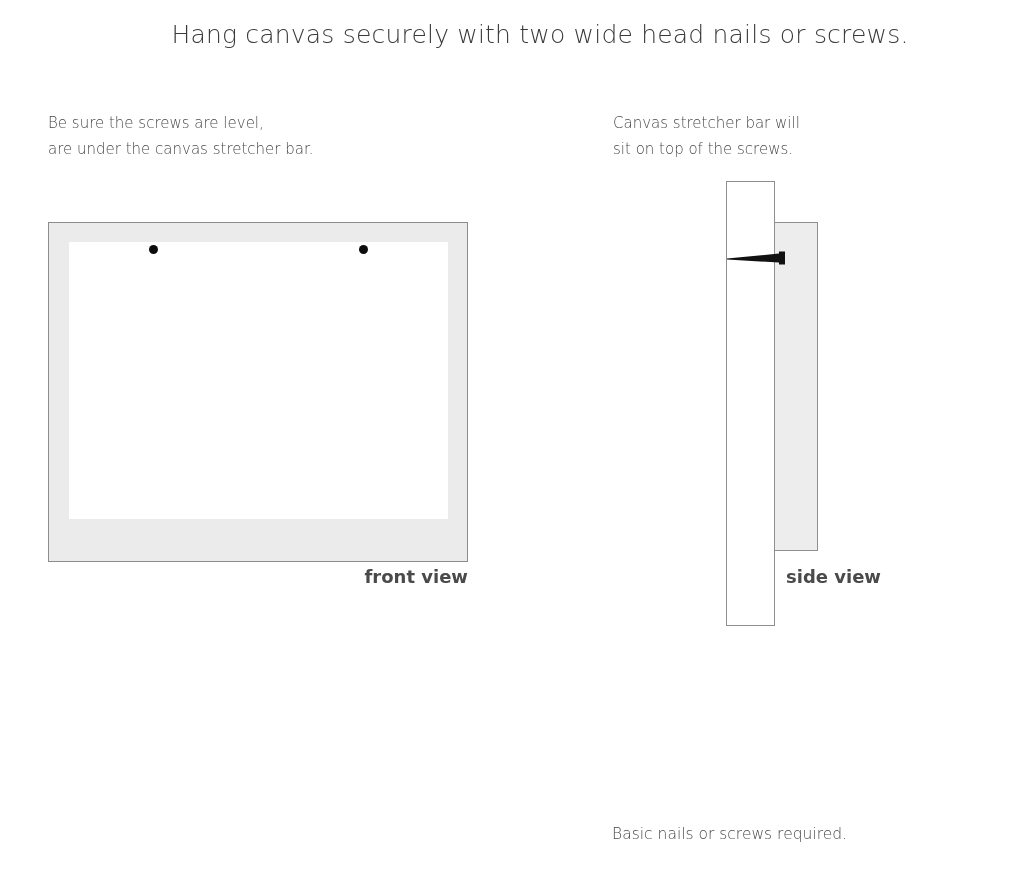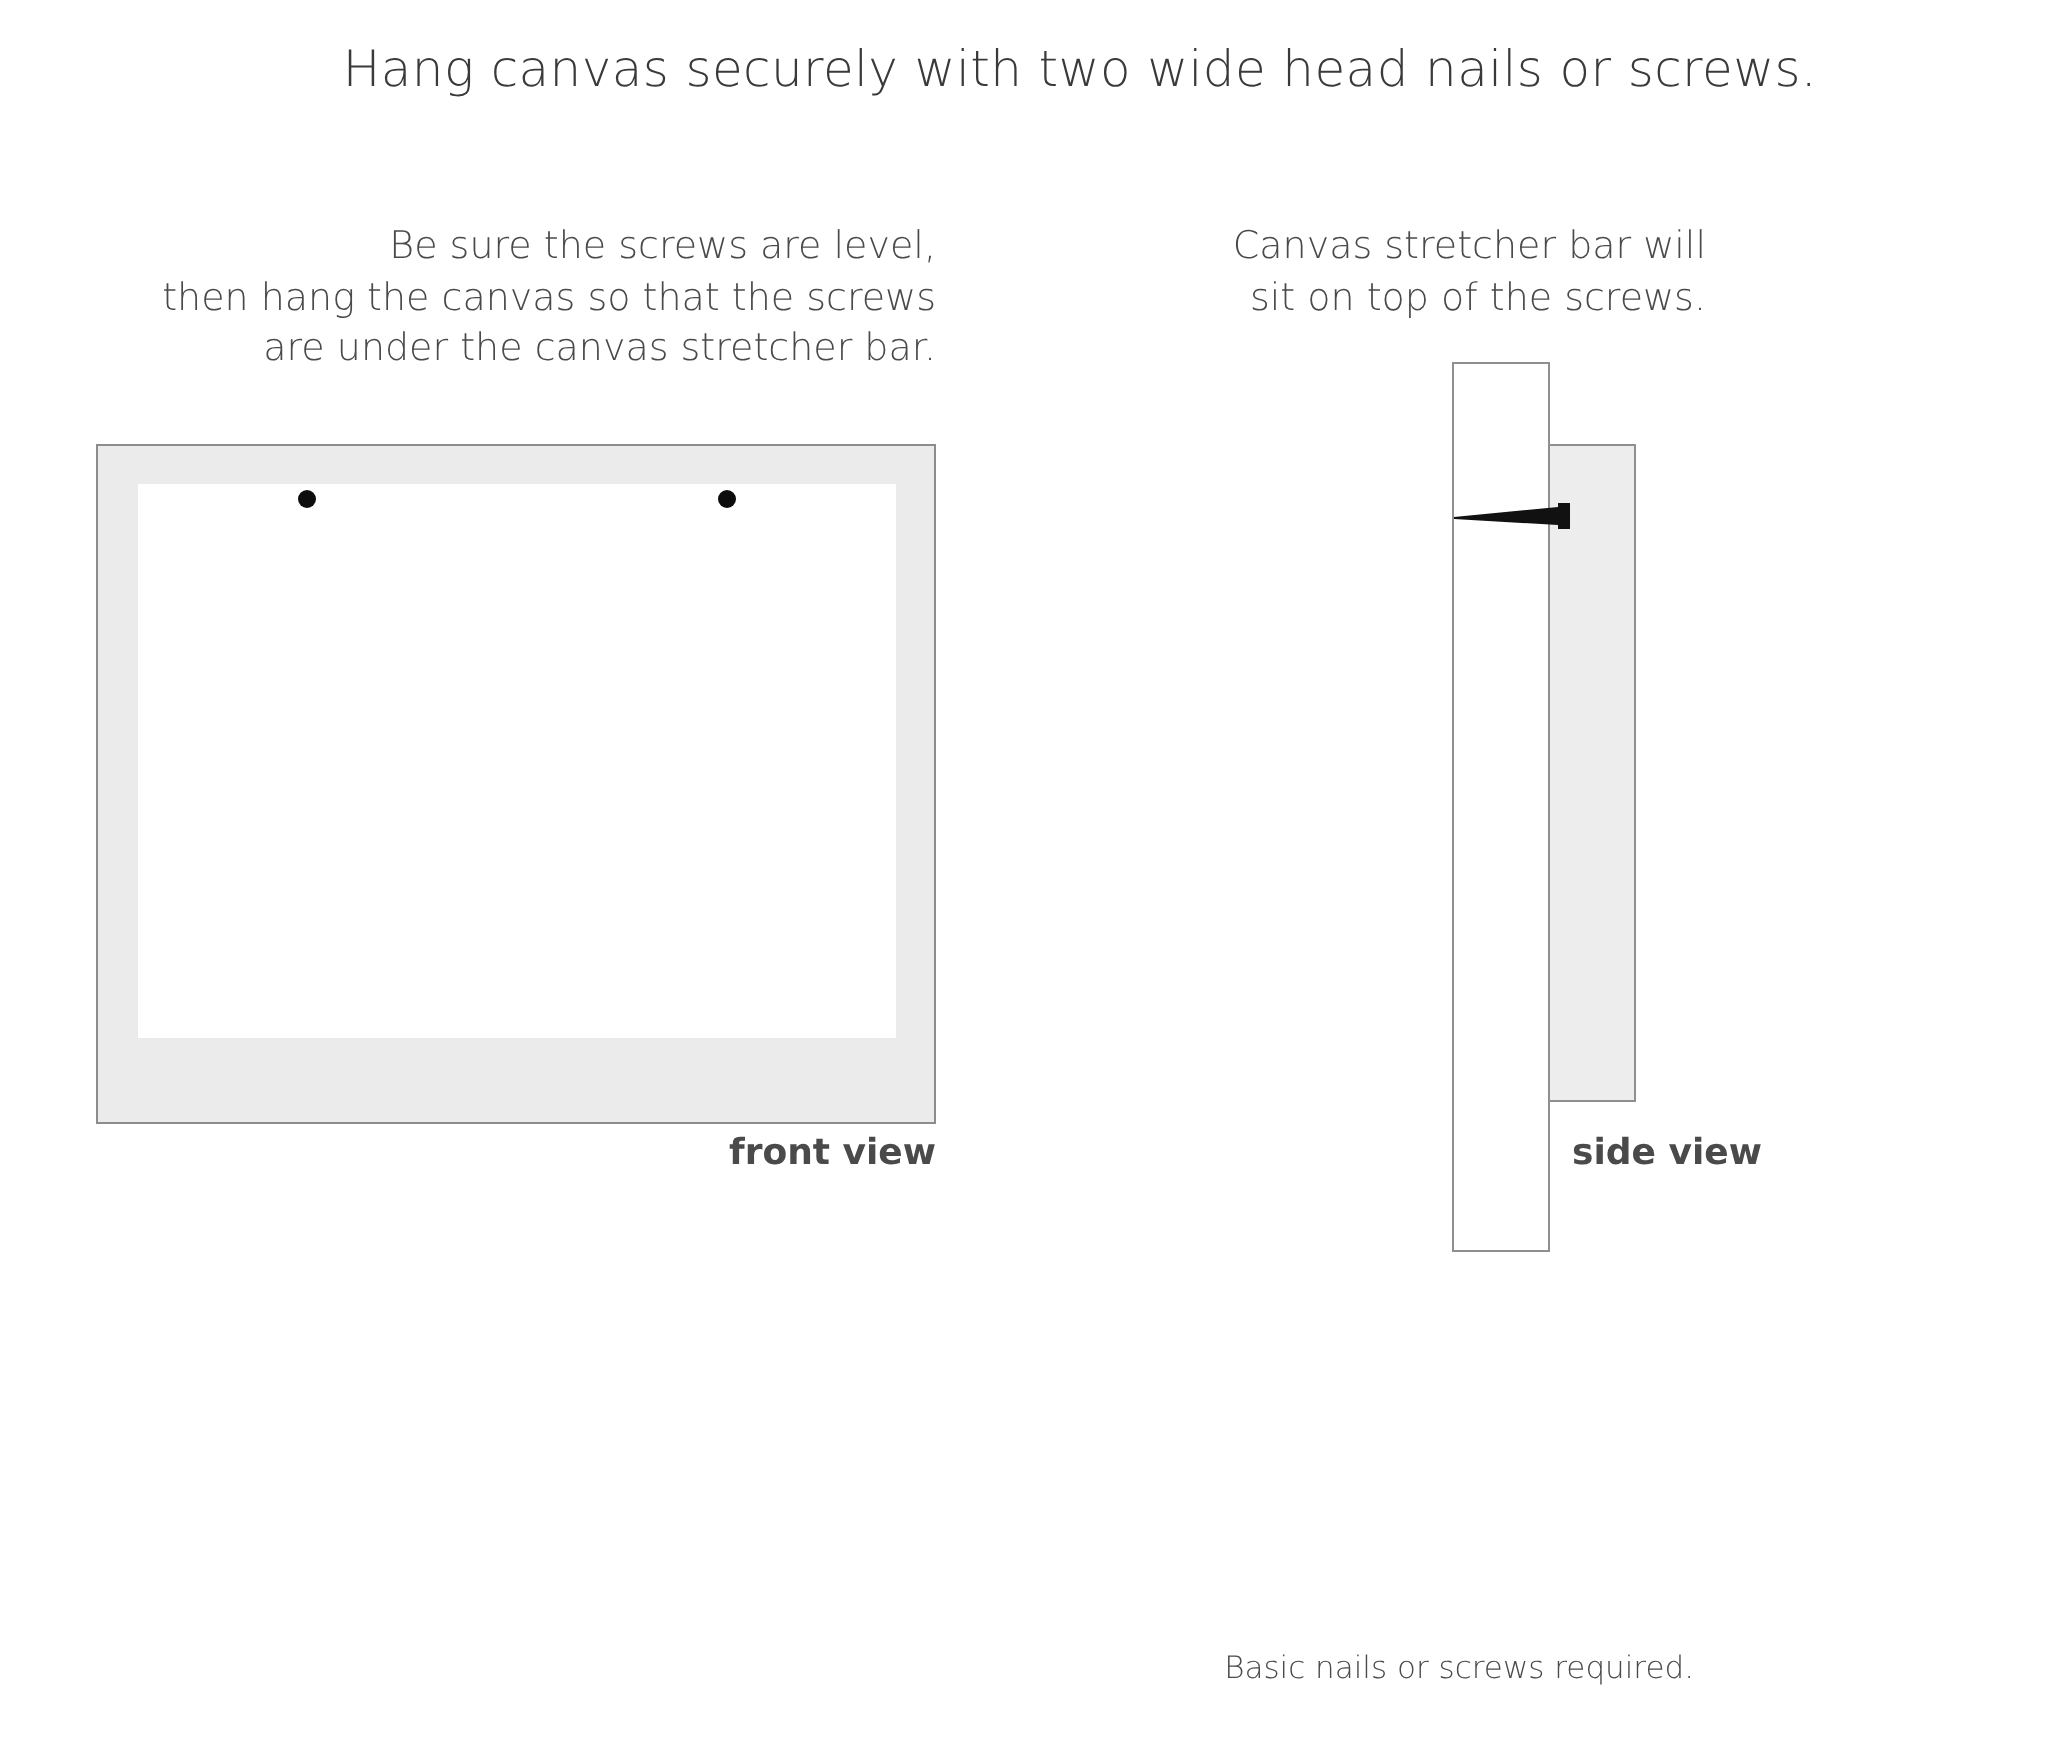"Be sure the screws are" .caption { font-size: 19px -> 15px; text-align: right -> left }
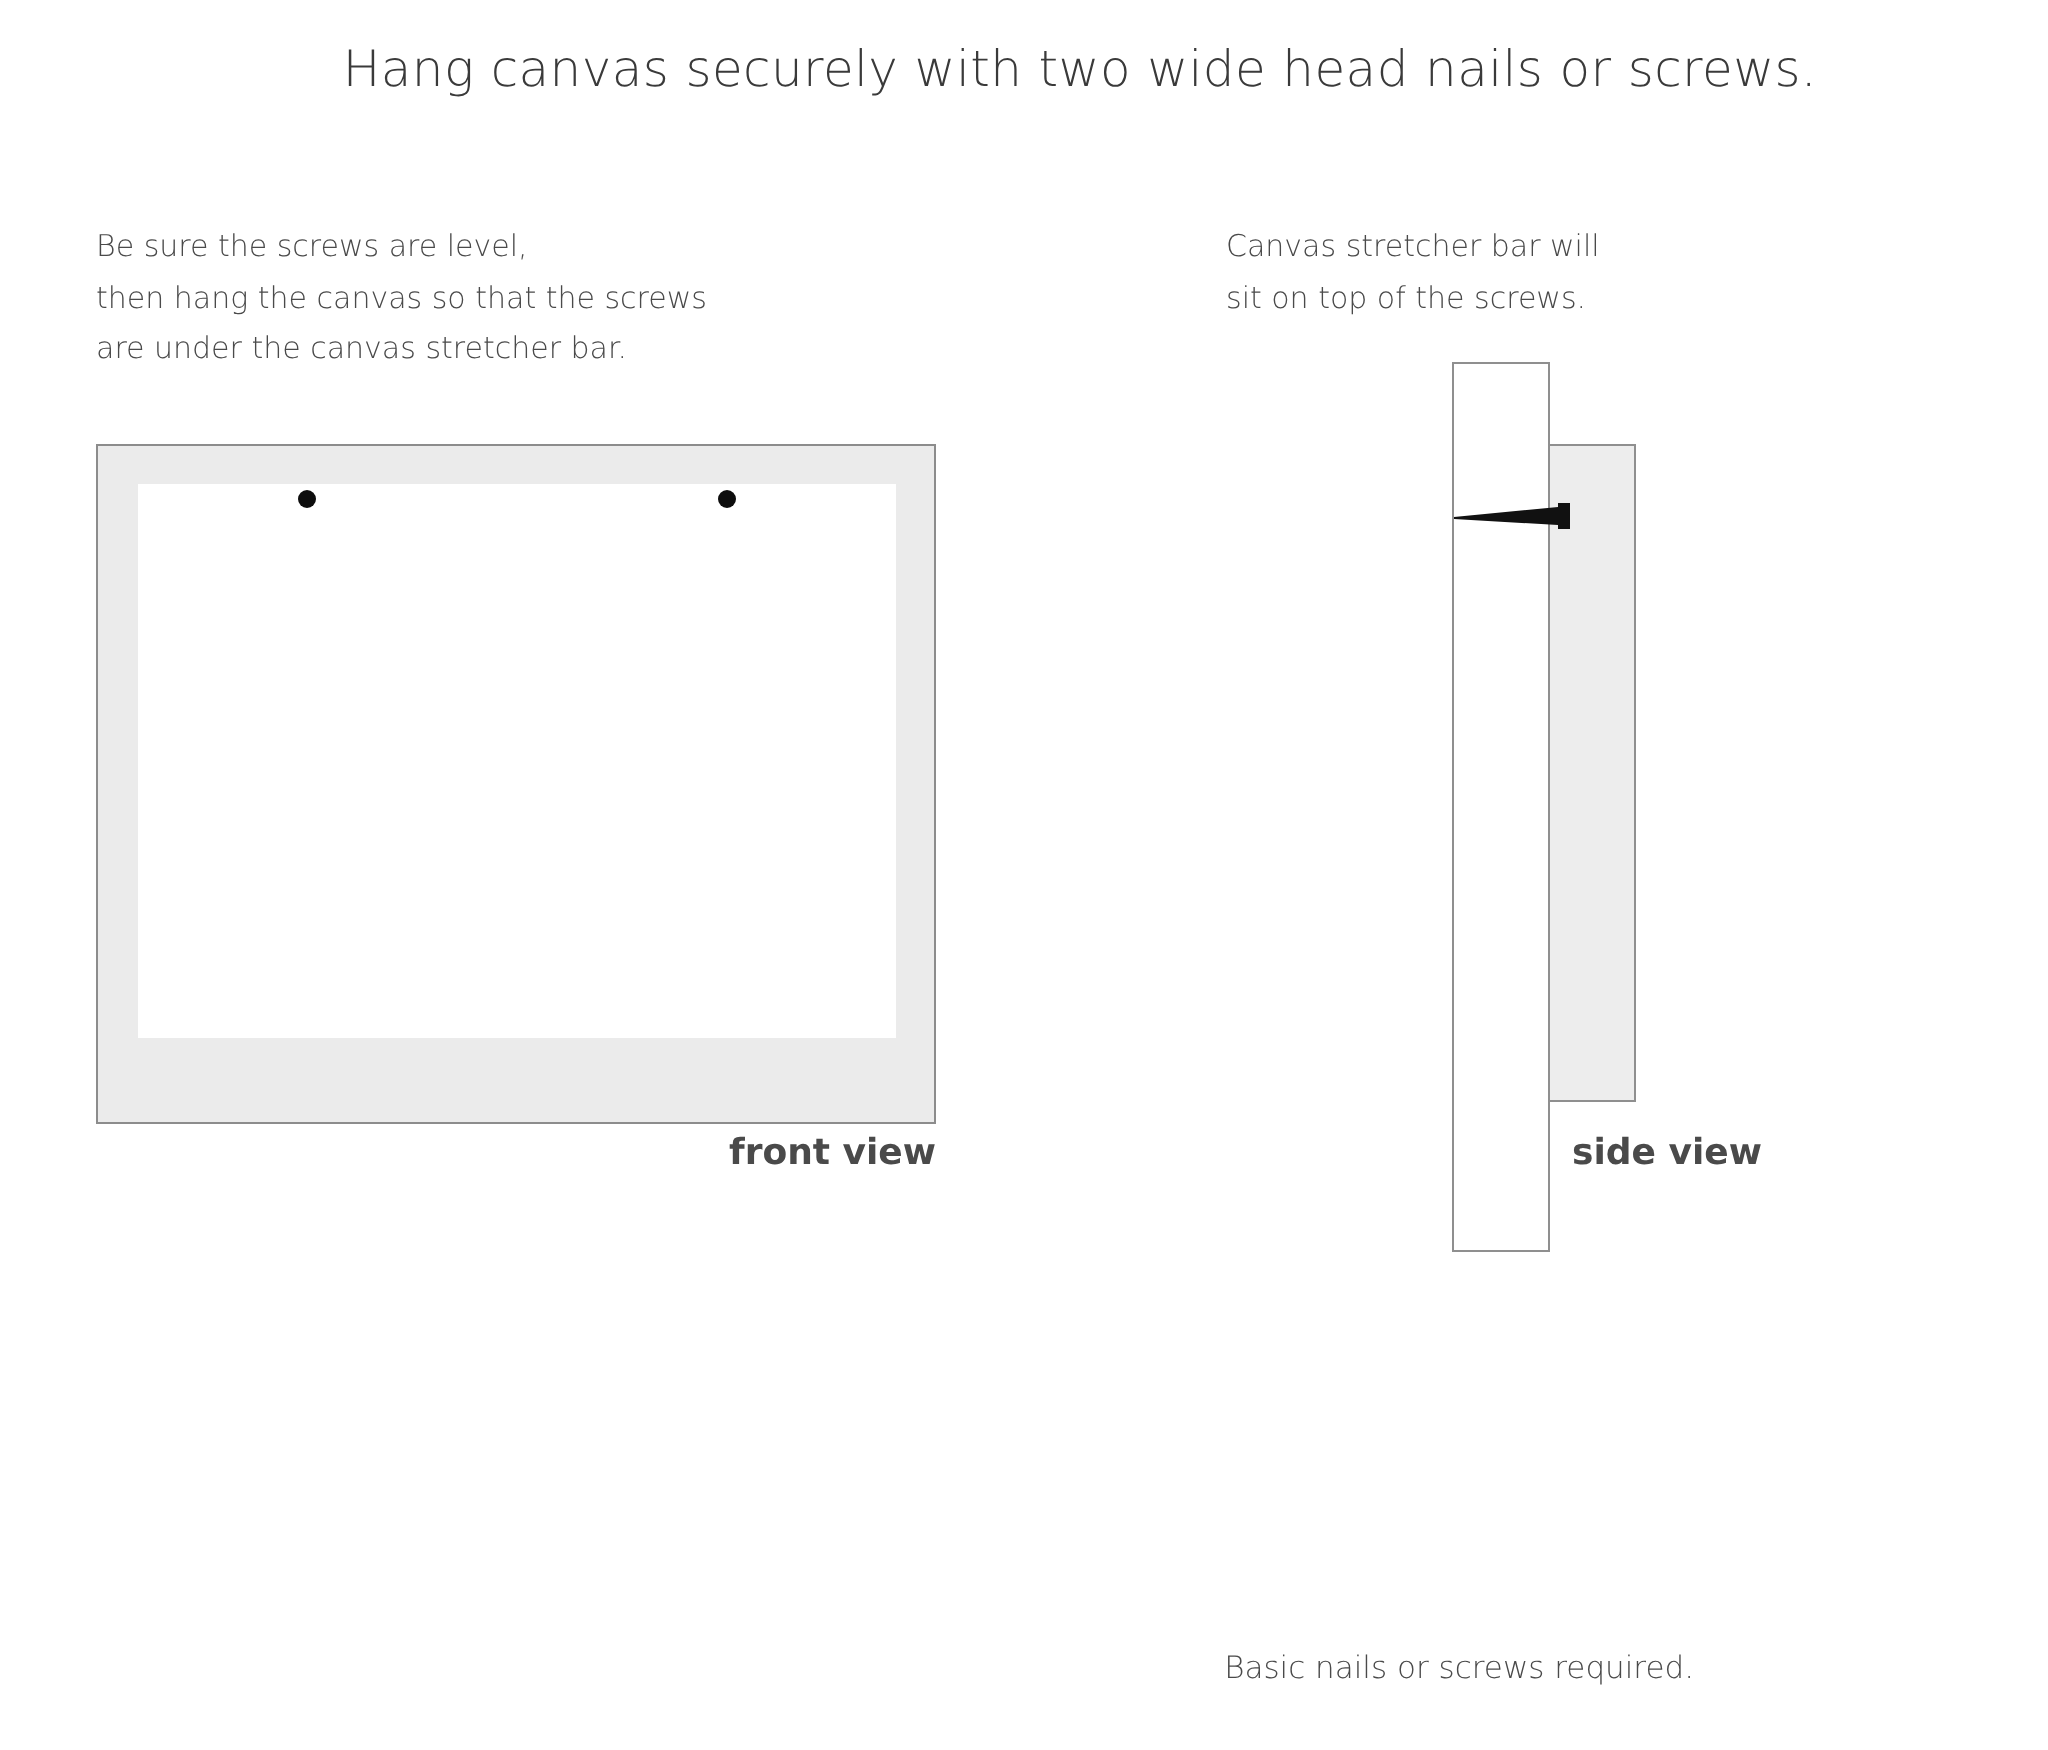"then hang the canvas so" div { html: <div>then hang the canvas so that the screws</div> -> none }
